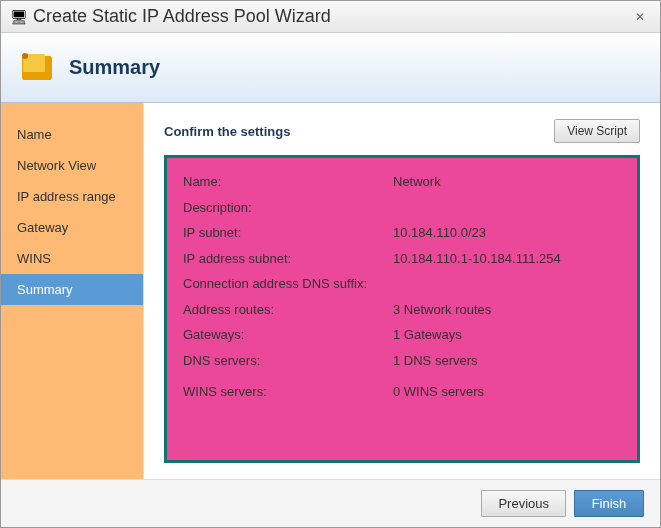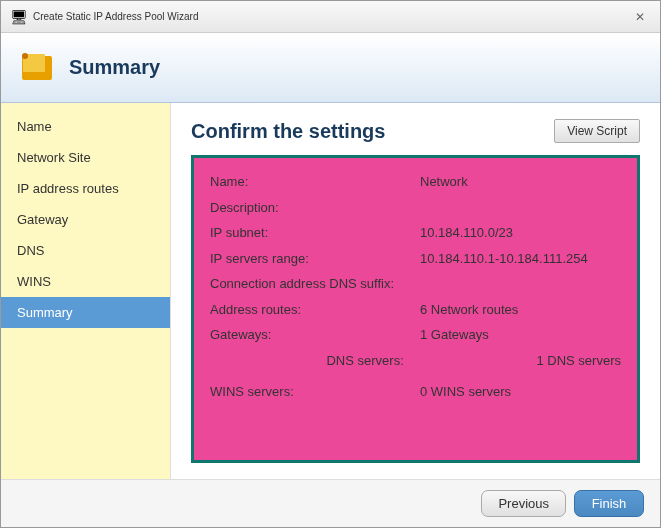"Create Static IP Address Pool" .title-bar-text { font-size: 10px -> 18px }
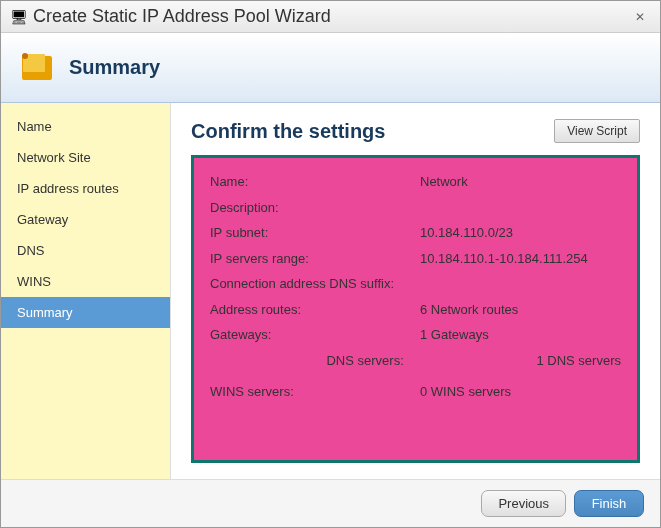"Name" .sidebar { background: #fef9c3 -> #fdba74; padding: 8px 0 -> 16px 0; width: 170px -> 143px }
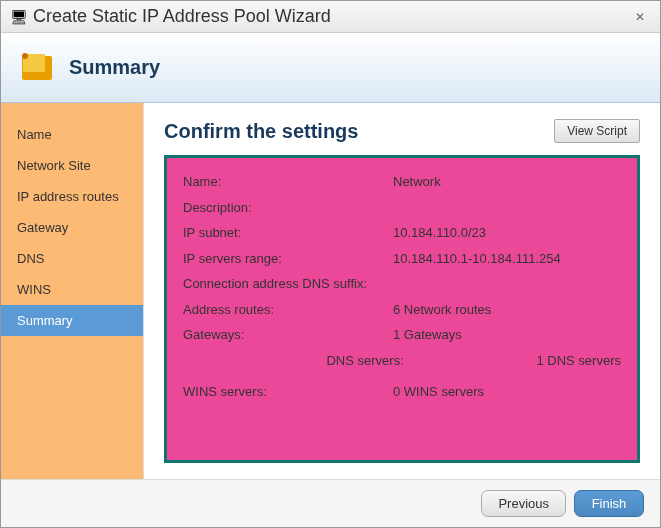"Confirm the settings" .main-title { font-size: 20px -> 13px }
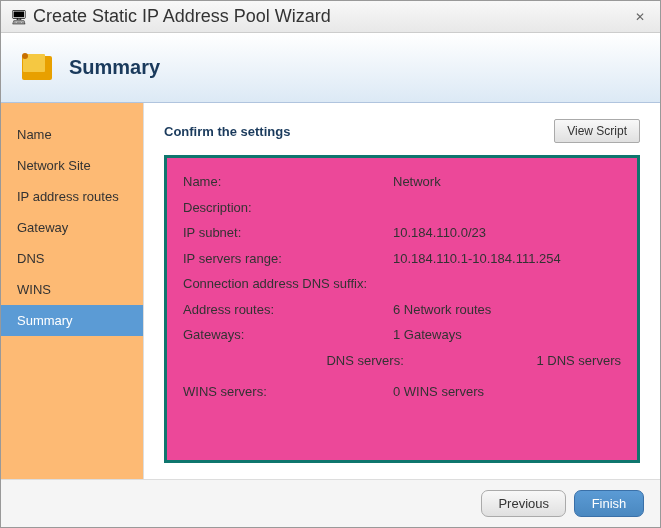"Network Site" div.sidebar-item { text: Site -> View }
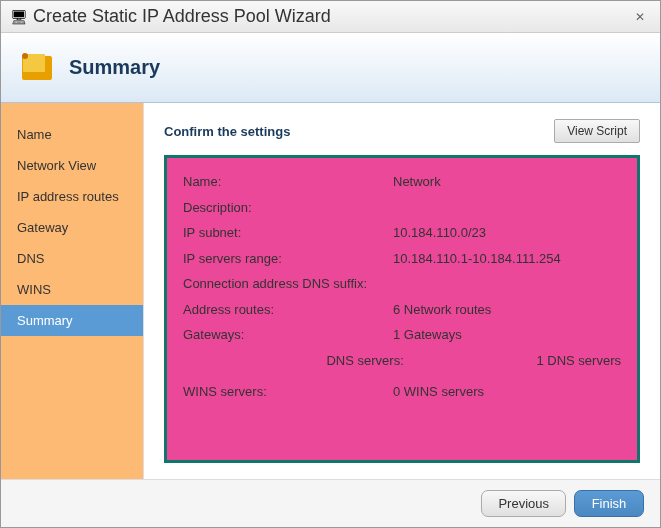"IP address routes" div.sidebar-item { text: routes -> range }
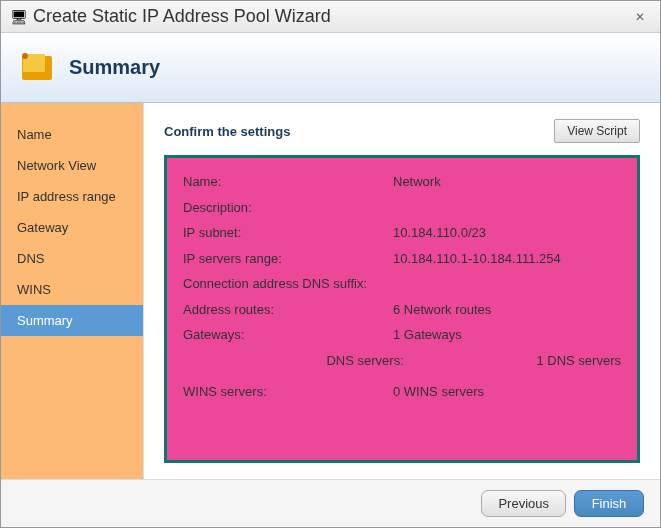"DNS" div.sidebar-item { html: <div>DNS</div> -> none }
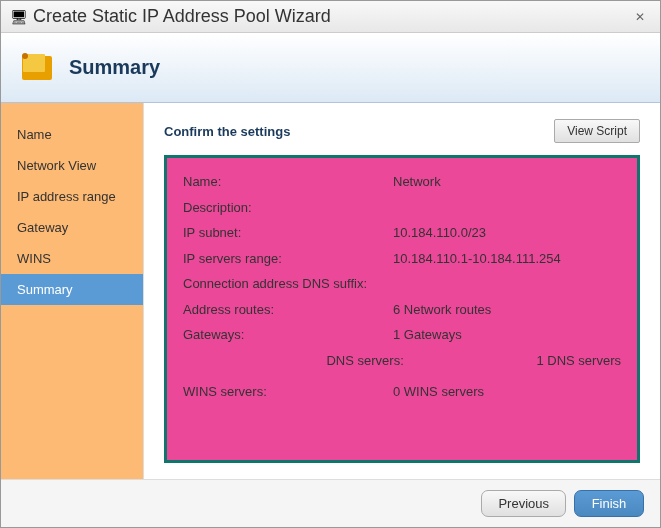"IP servers range:" span.settings-label { text: servers range -> address subnet }
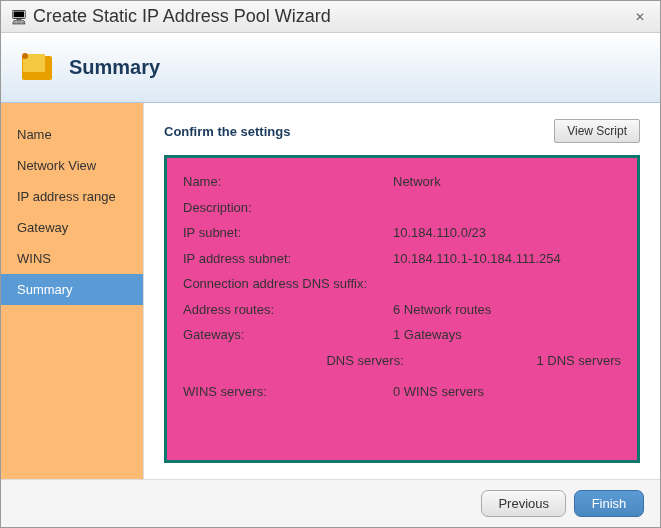"6 Network routes" span.settings-value { text: 6 -> 3 }
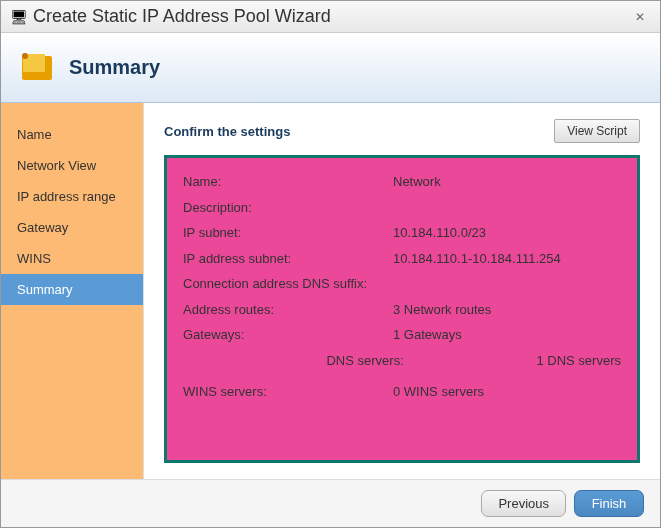"DNS servers:" .settings-row.spacer { justify-content: flex-end -> none }
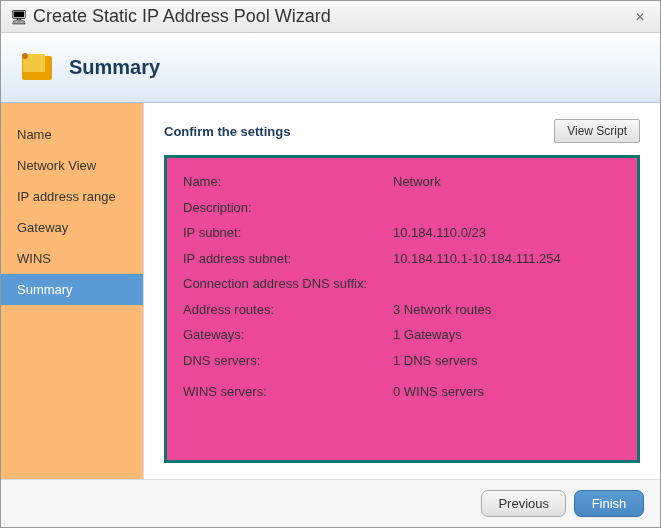"Previous" .footer-btn { border-radius: 7px -> 1px }
